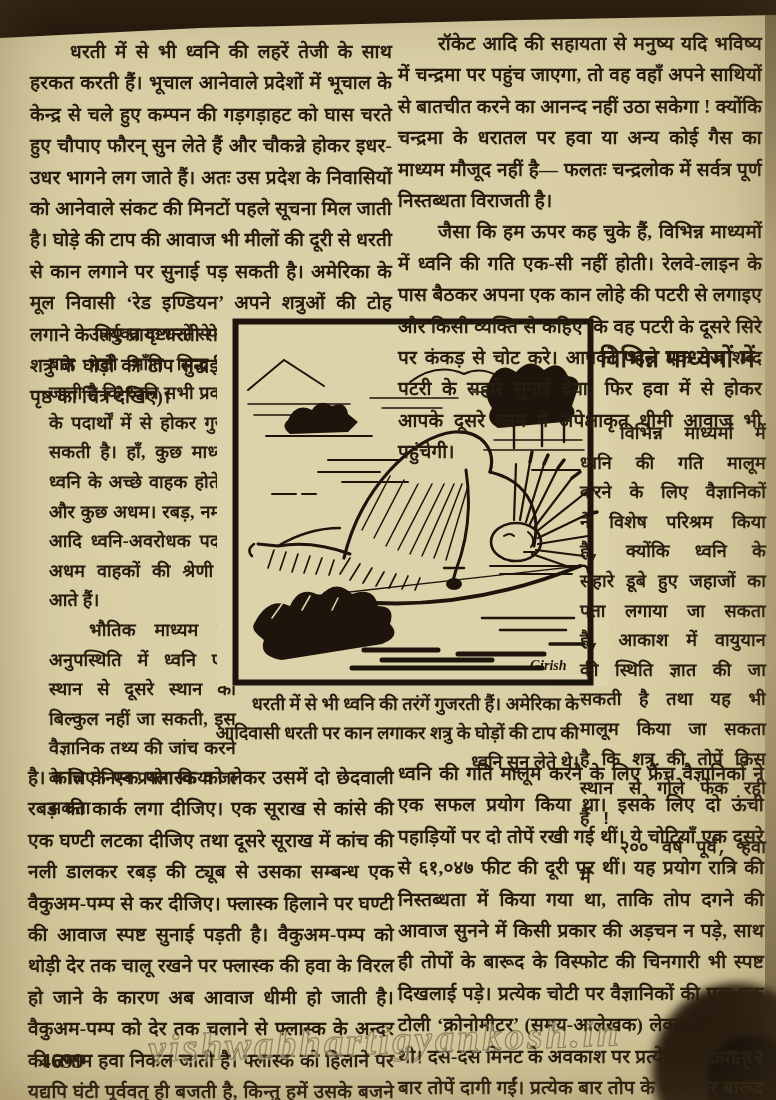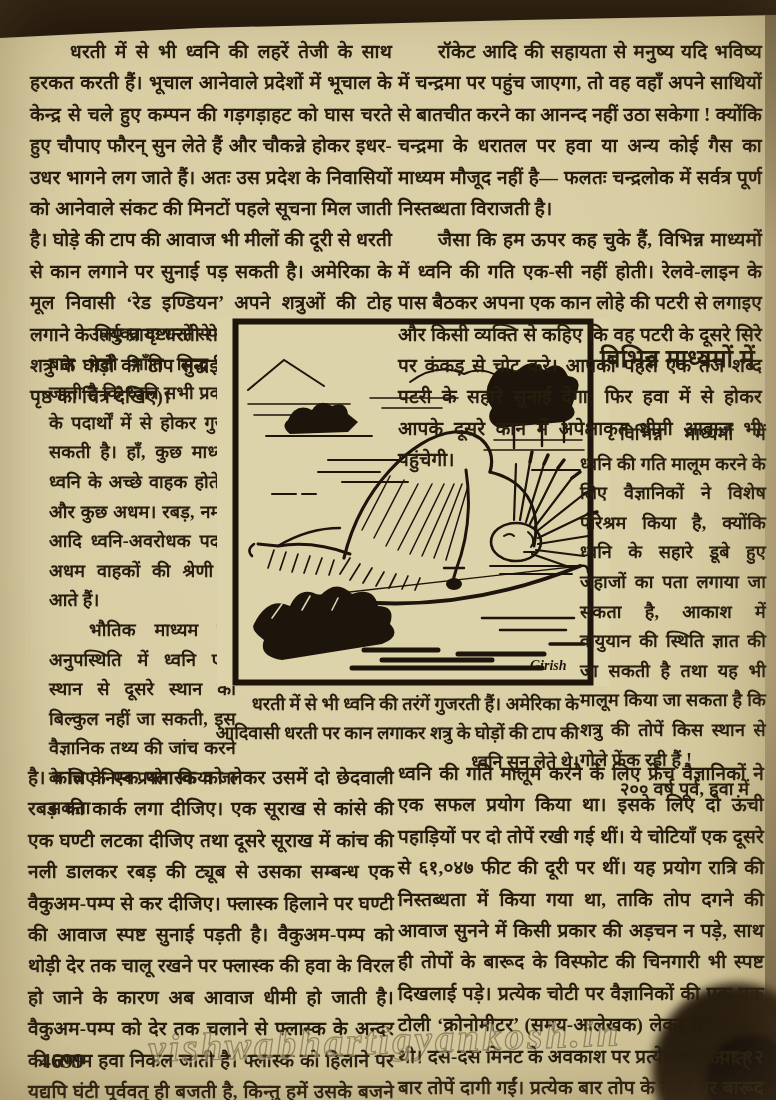"रॉकेट आदि की सहायता से" #right-top { top: 36px -> 28px }
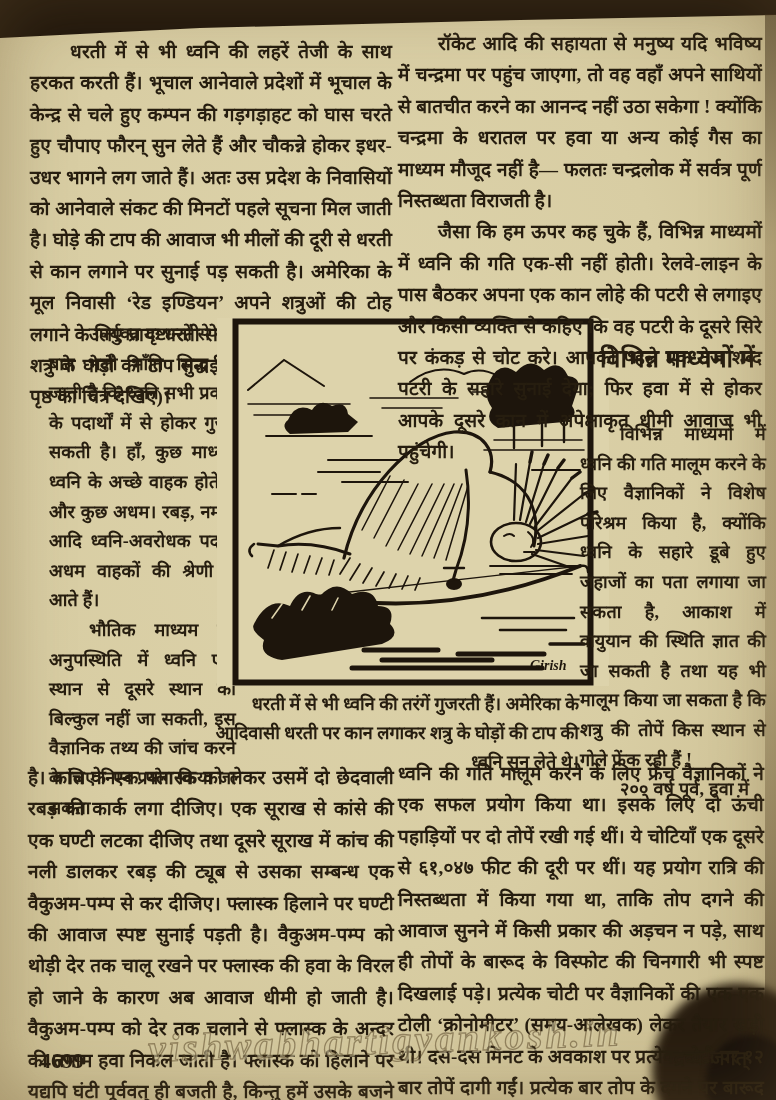"विभिन्न माध्यमों में ध्वनि की" #right-narrow { font-family: none -> Liberation Mono, monospace }
